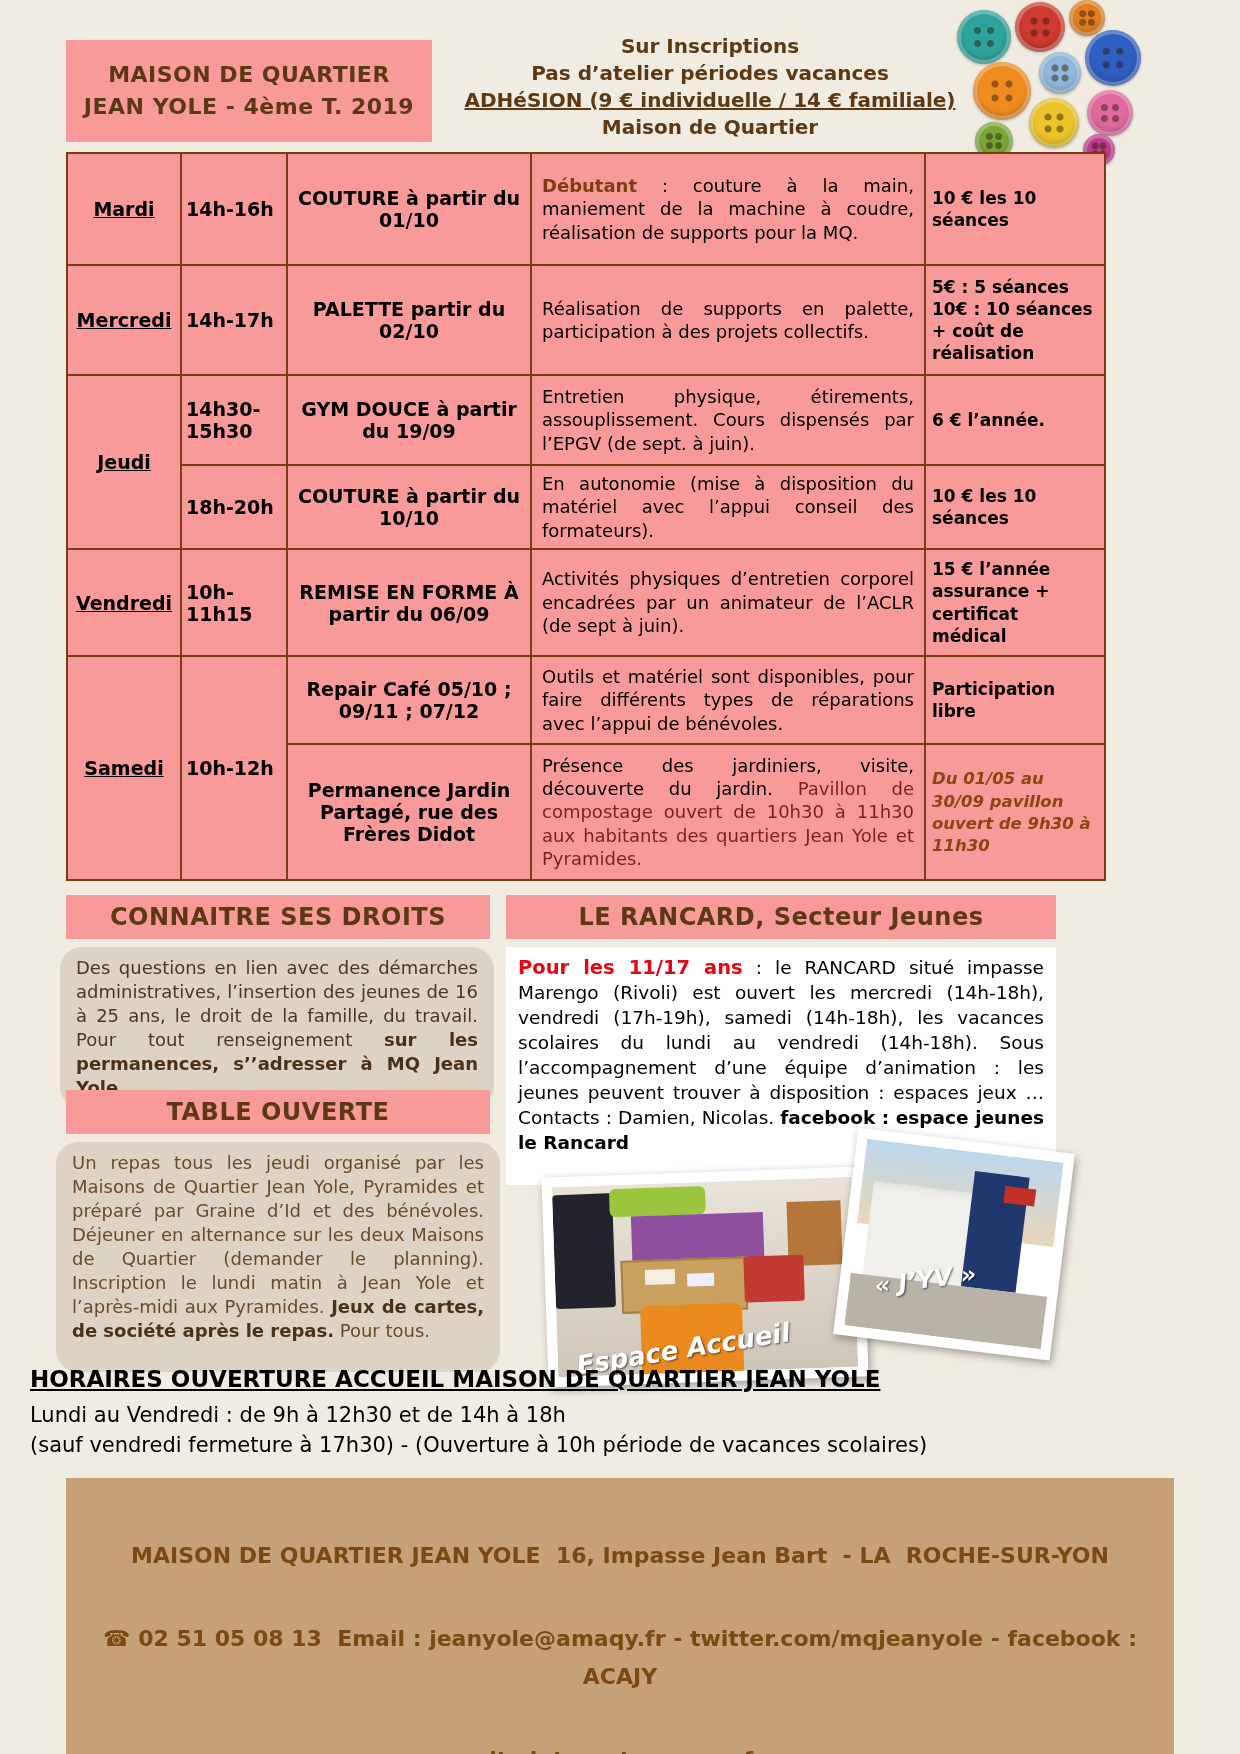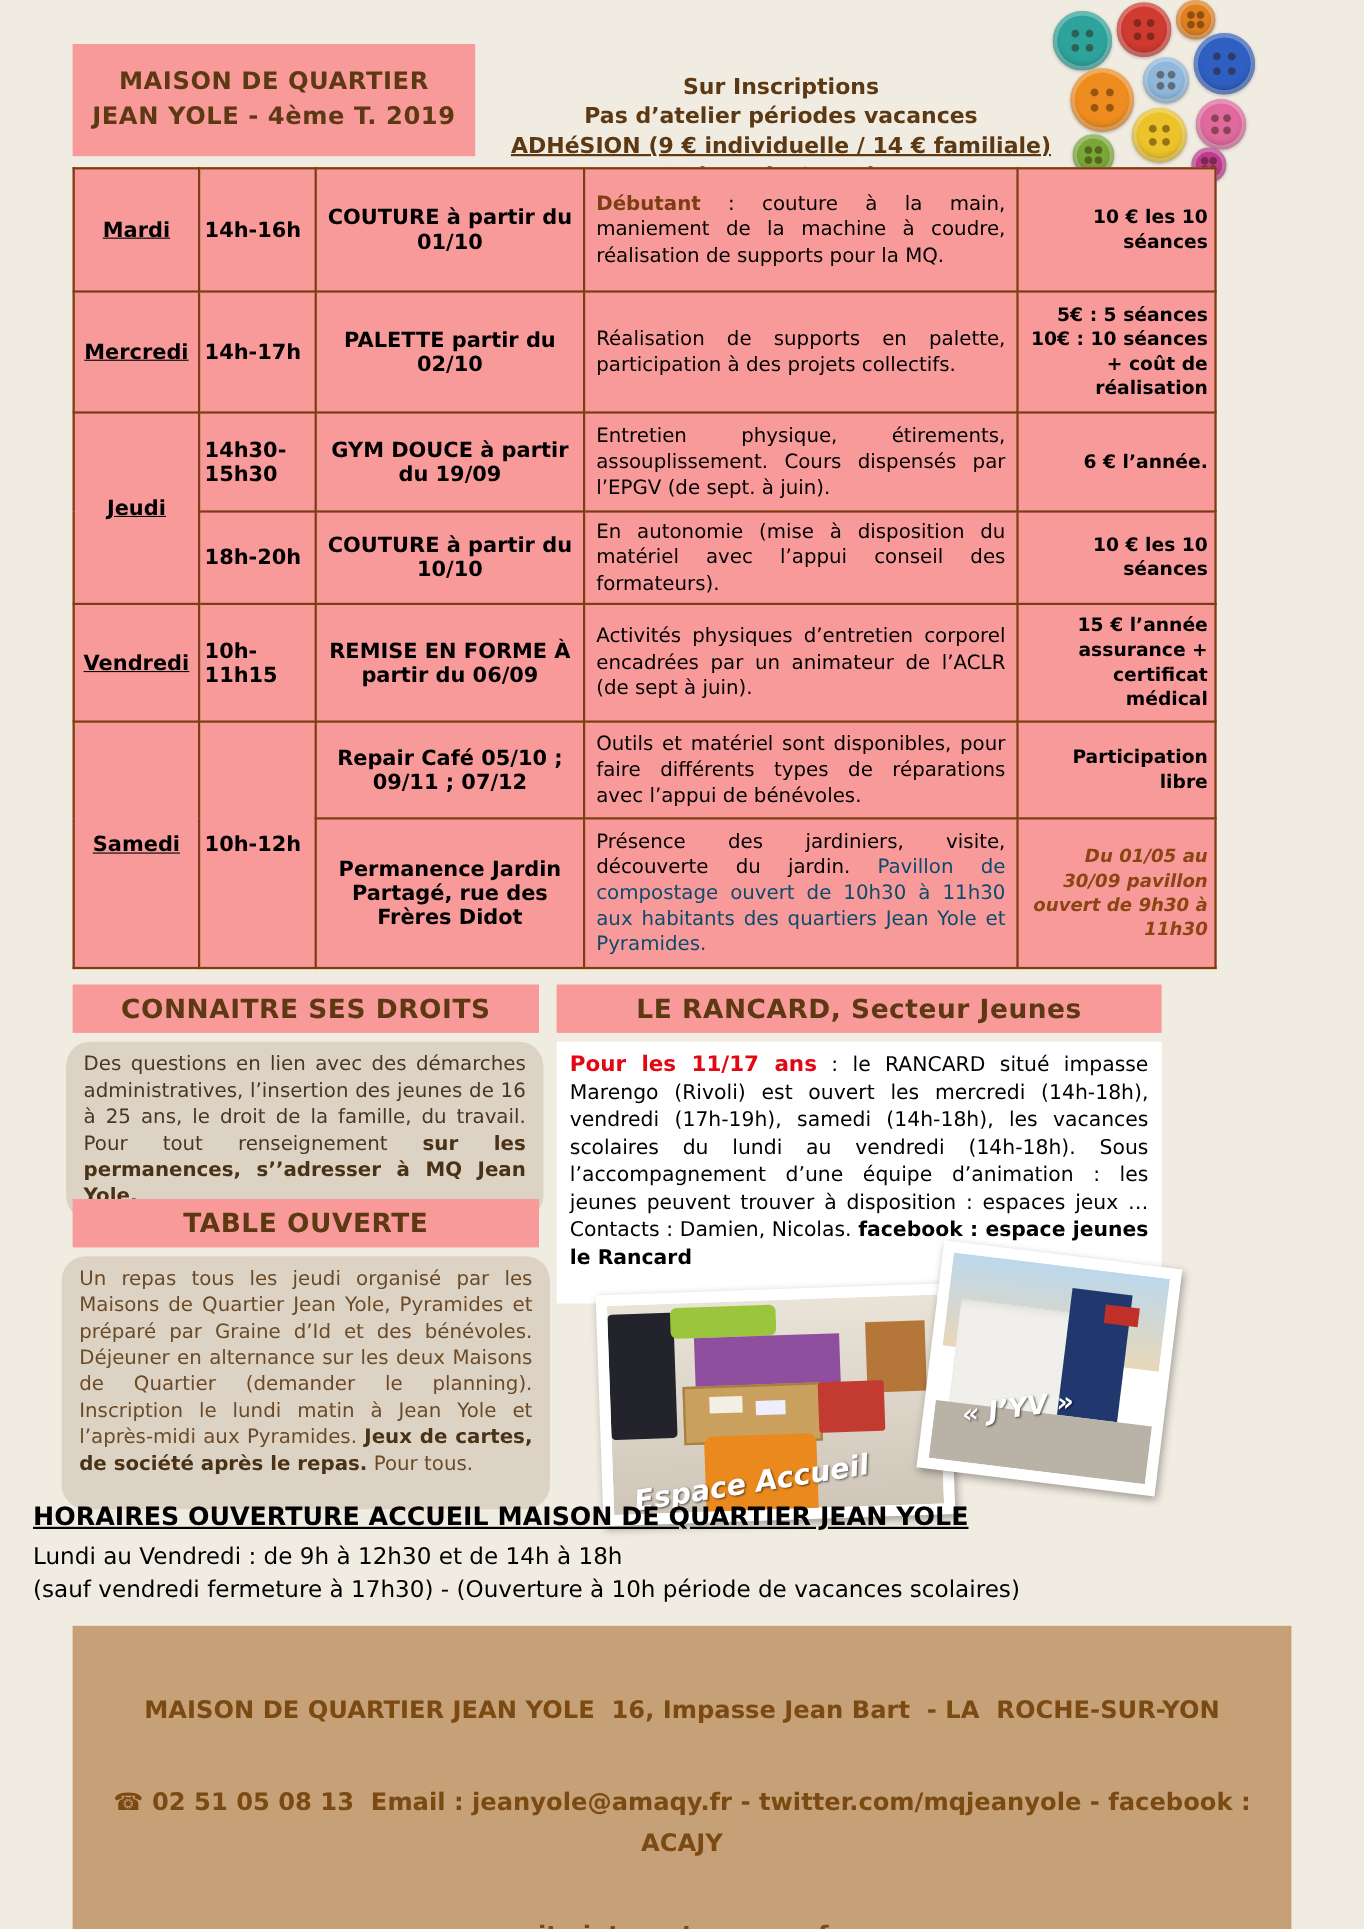"Sur Inscriptions" .info-block { margin-top: 32px -> none }
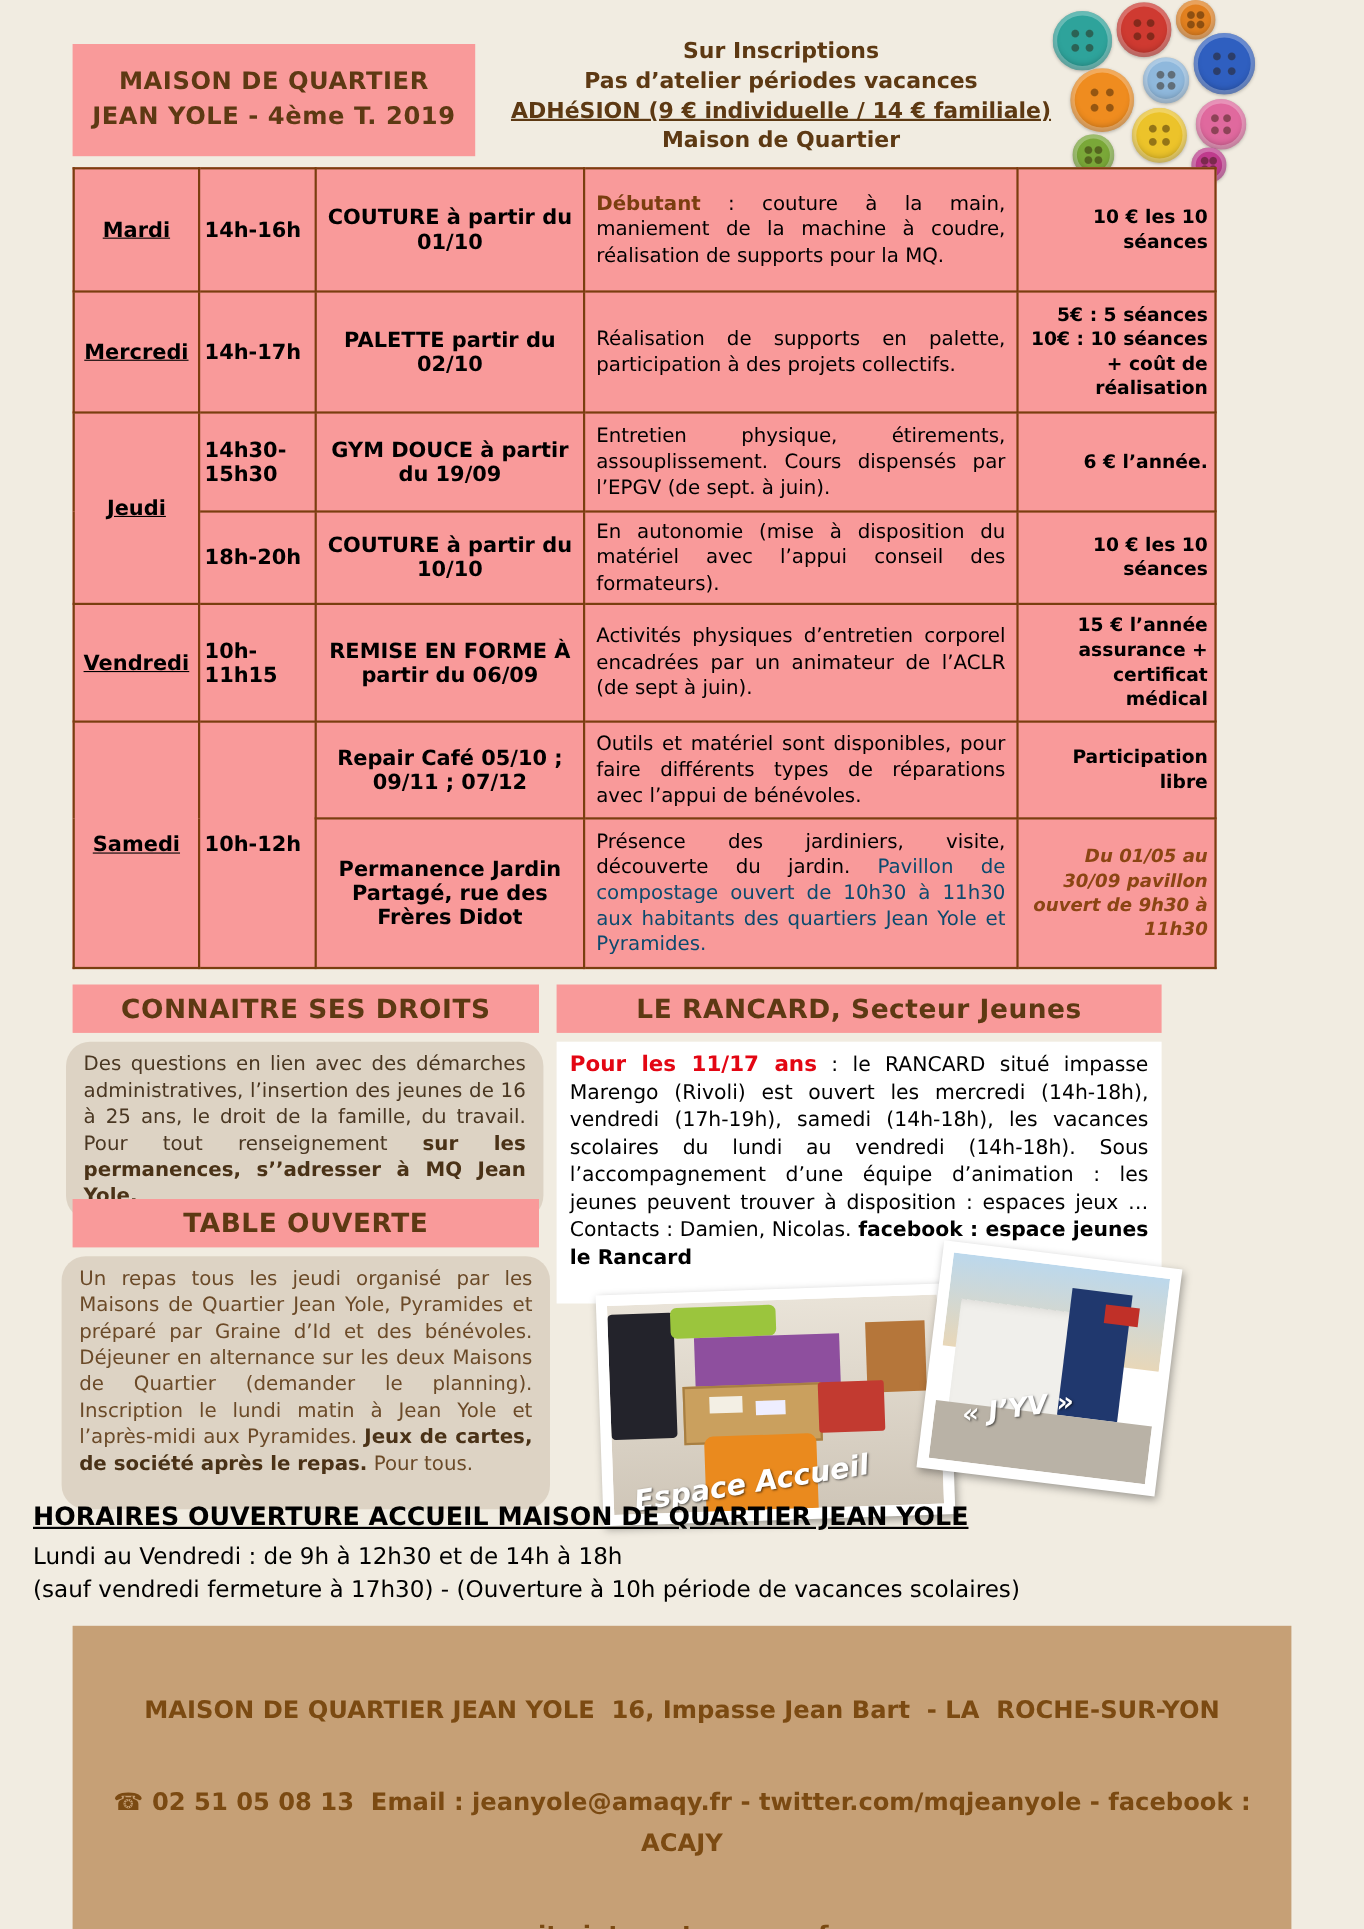"10 € les 10 séances" td.price { text-align: right -> left }
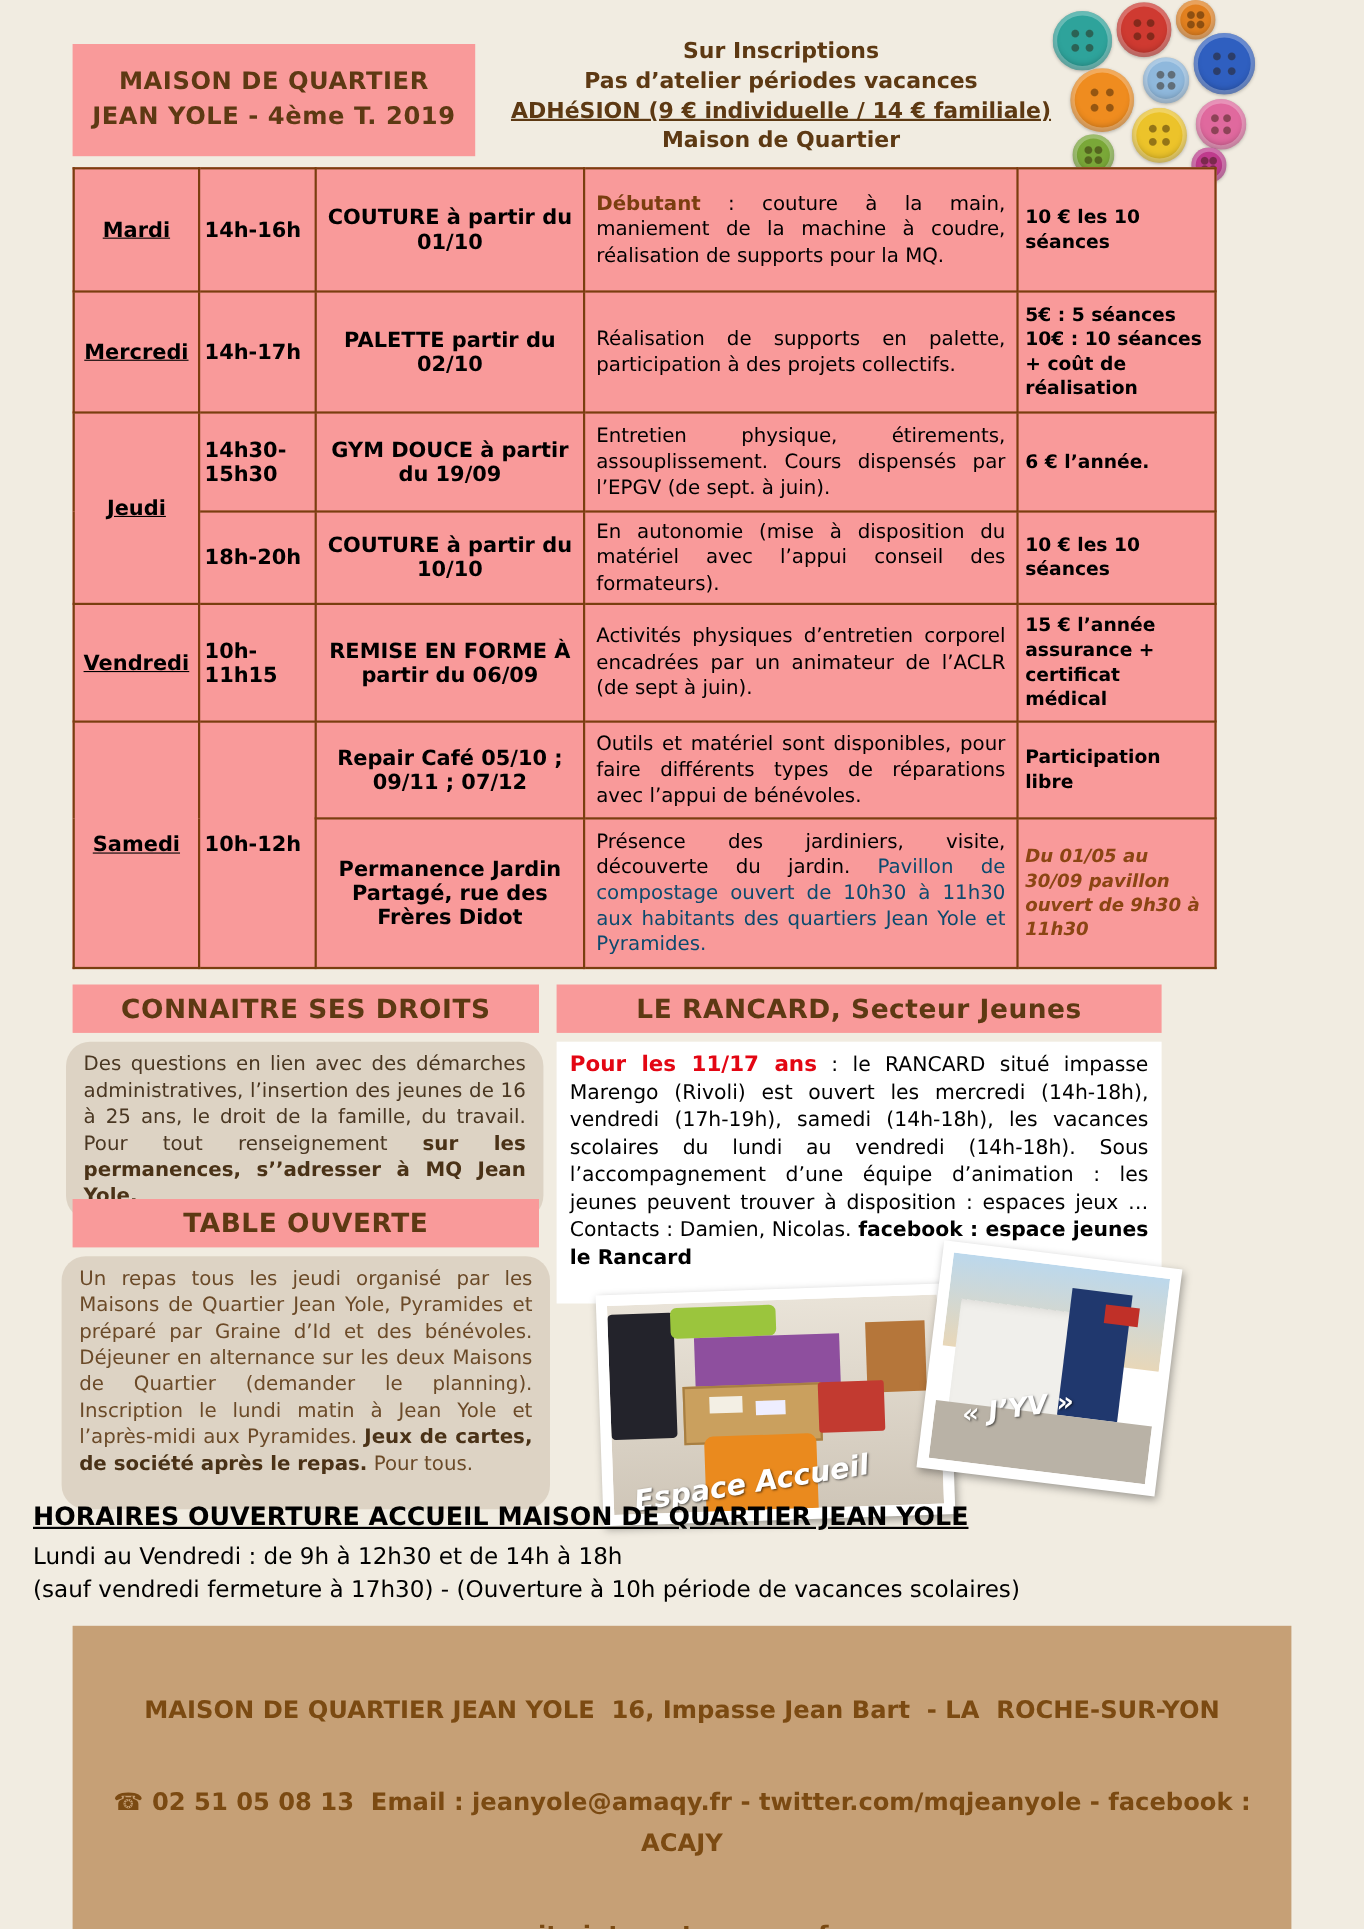"Pavillon de compostage ouvert de" .darkred { color: #0c4a6e -> #7f1d1d }
